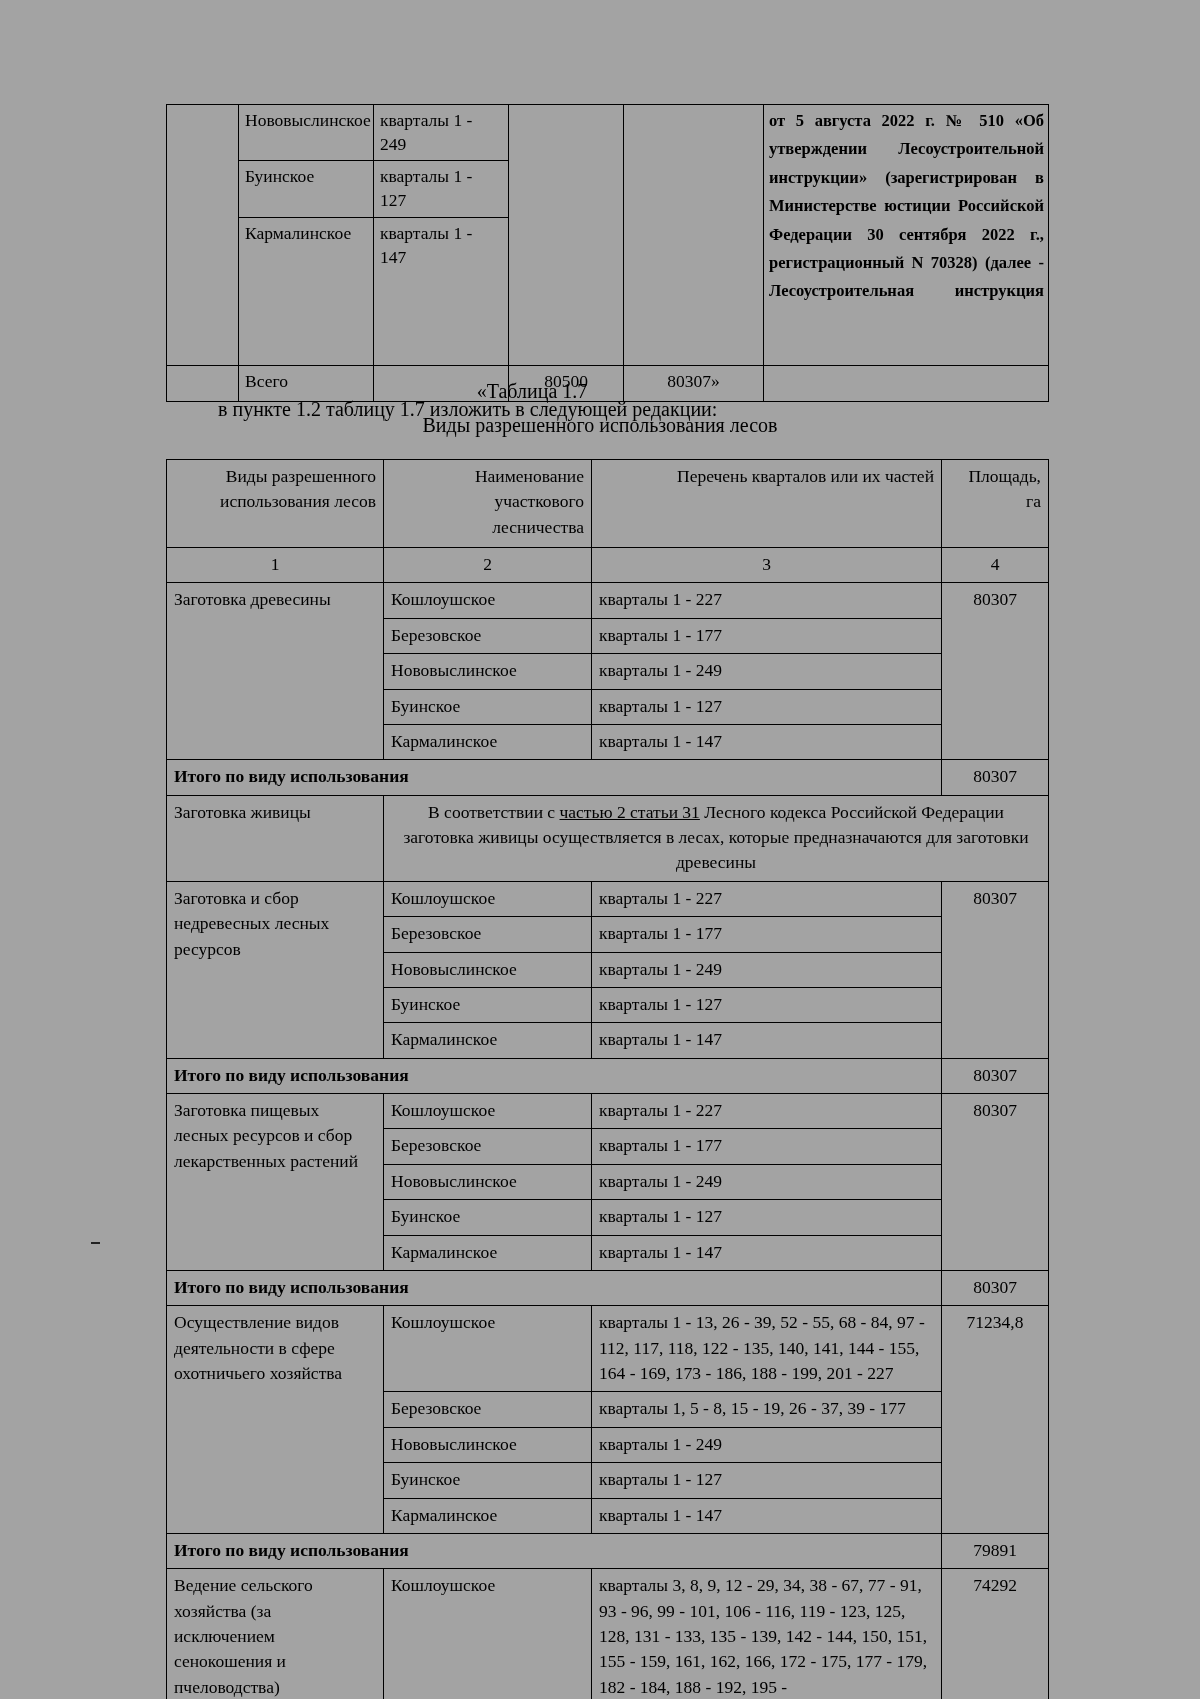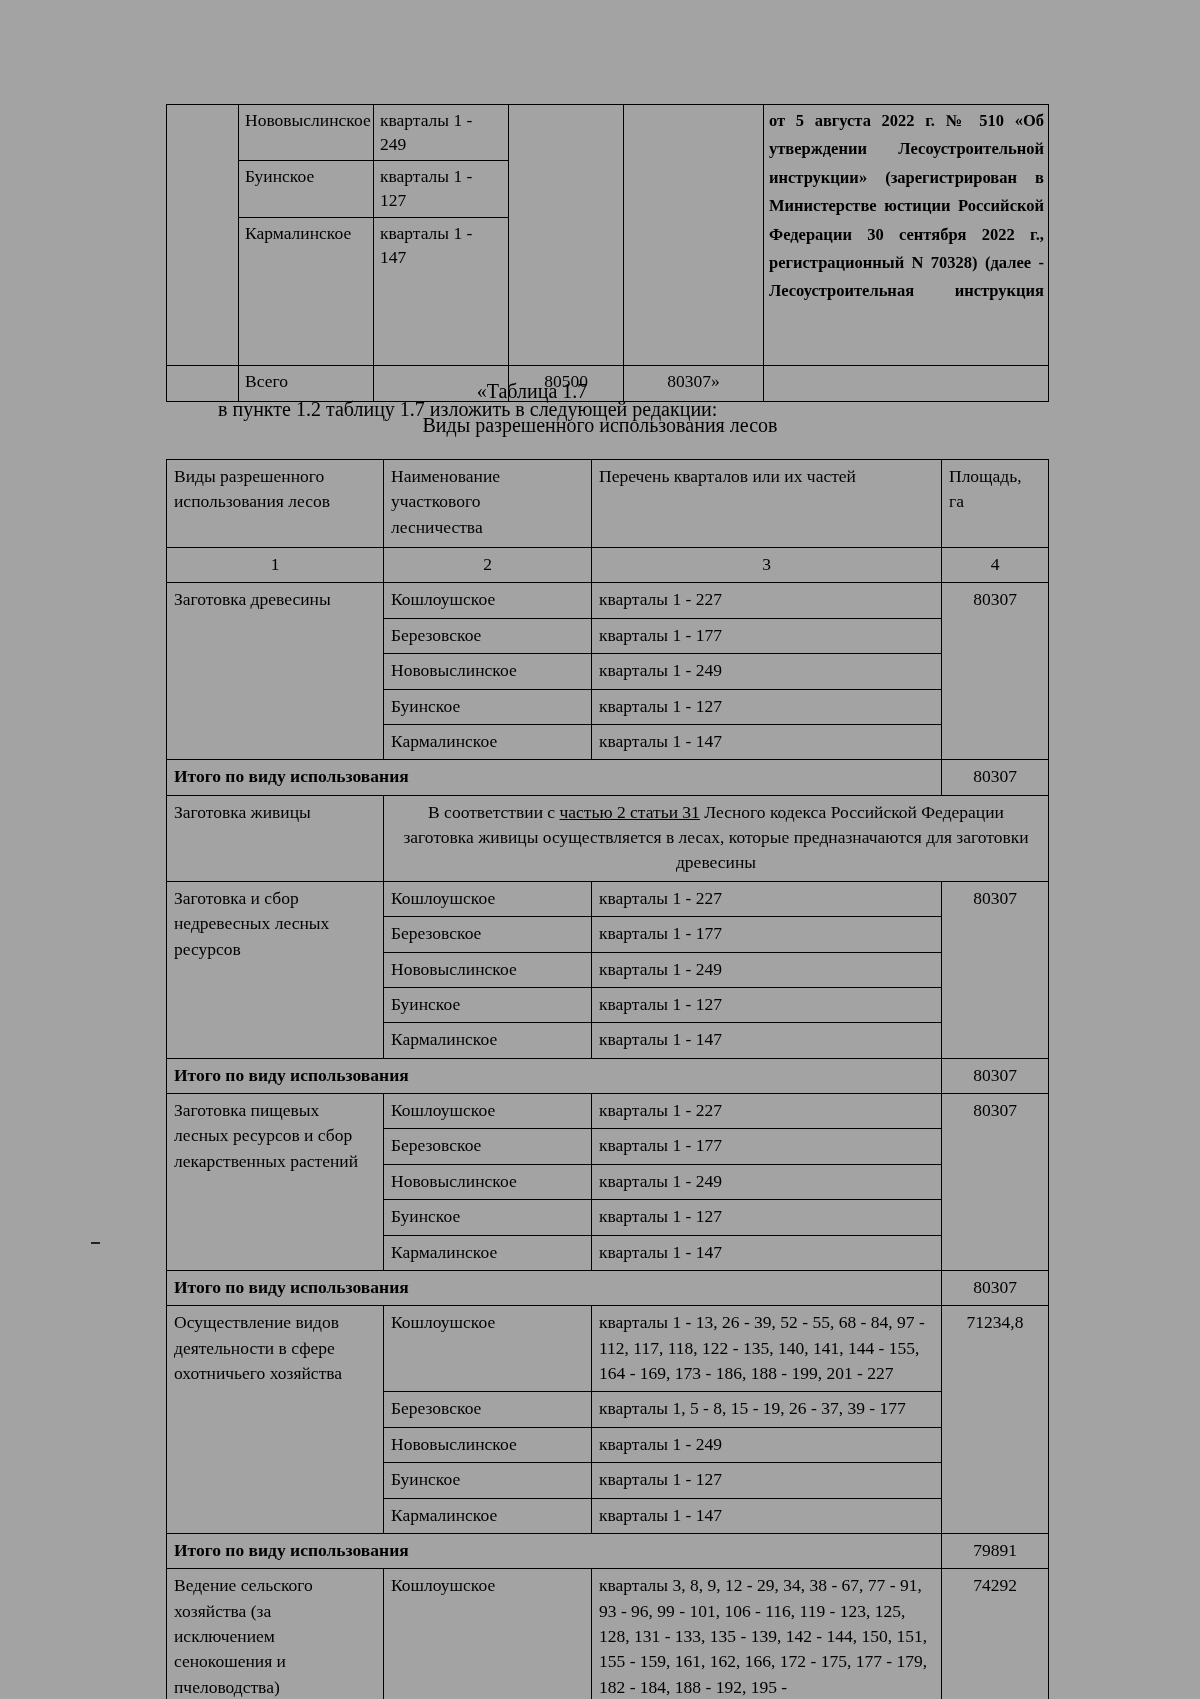"Виды разрешенного" .head-cell { text-align: left -> right }
